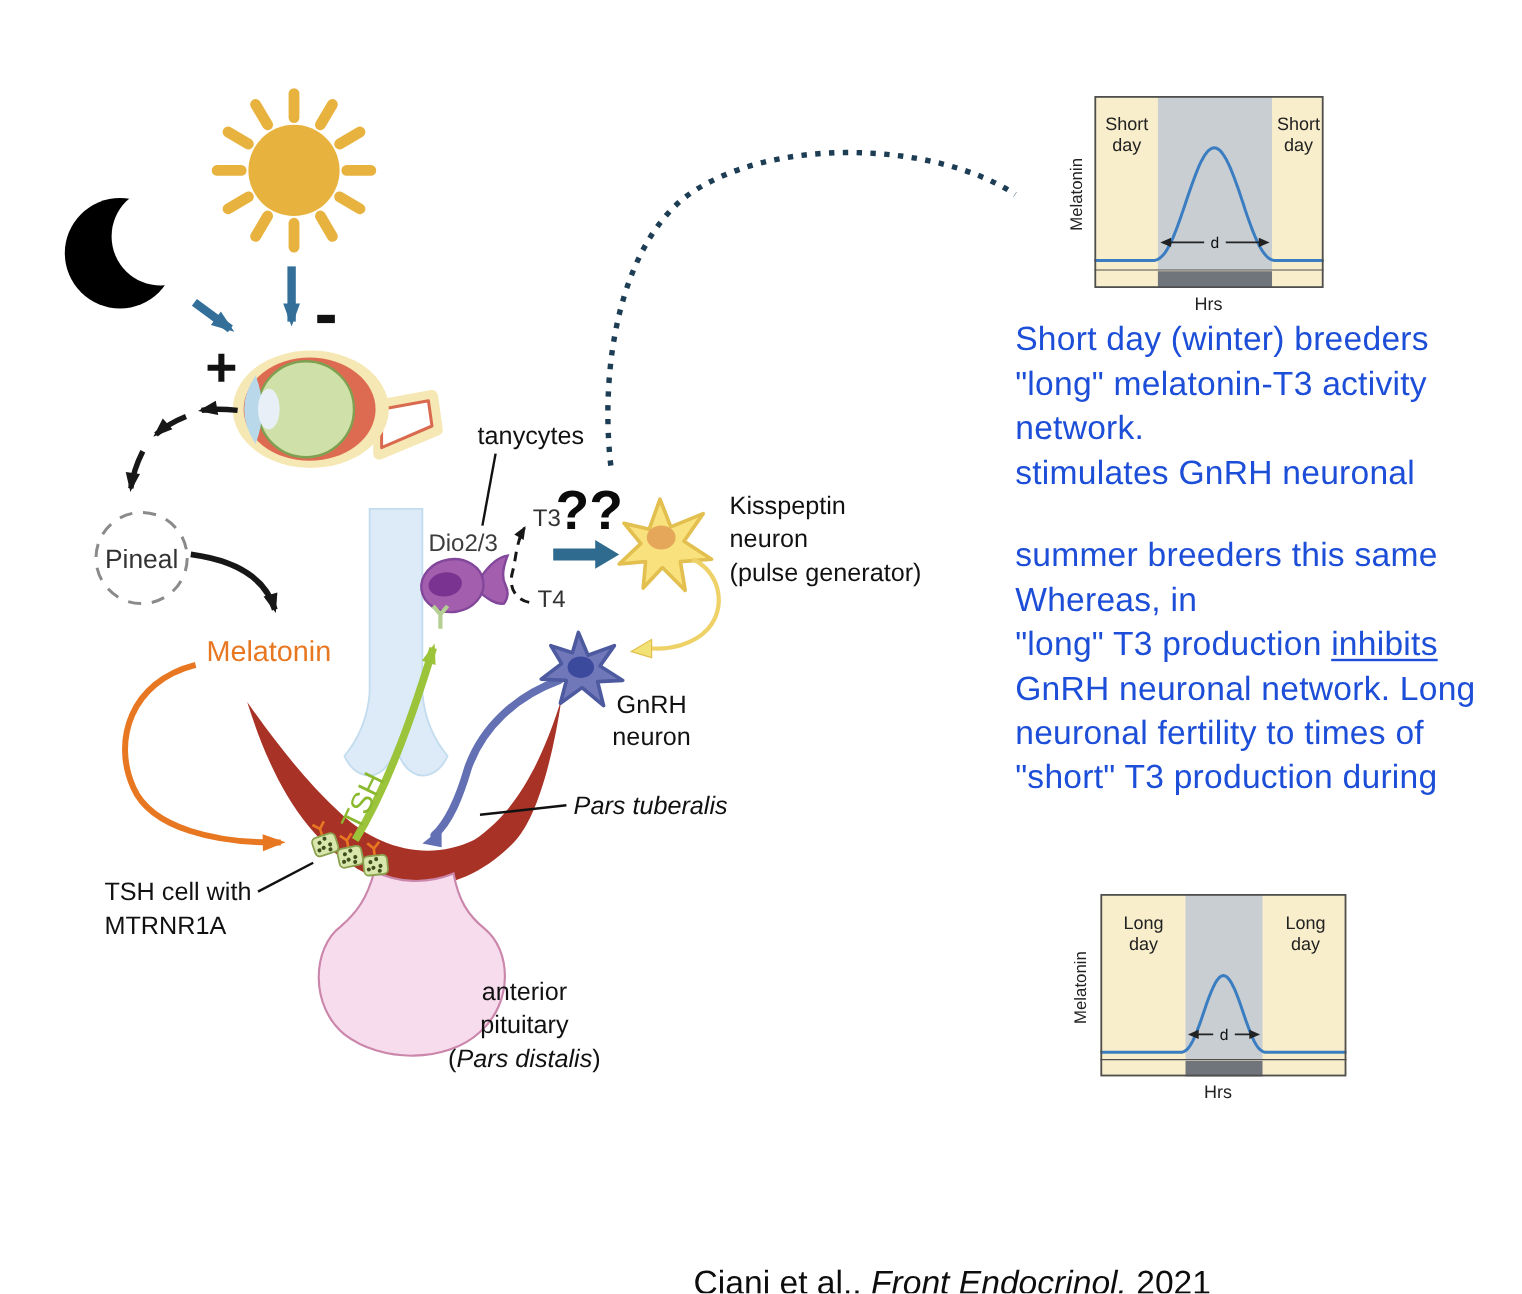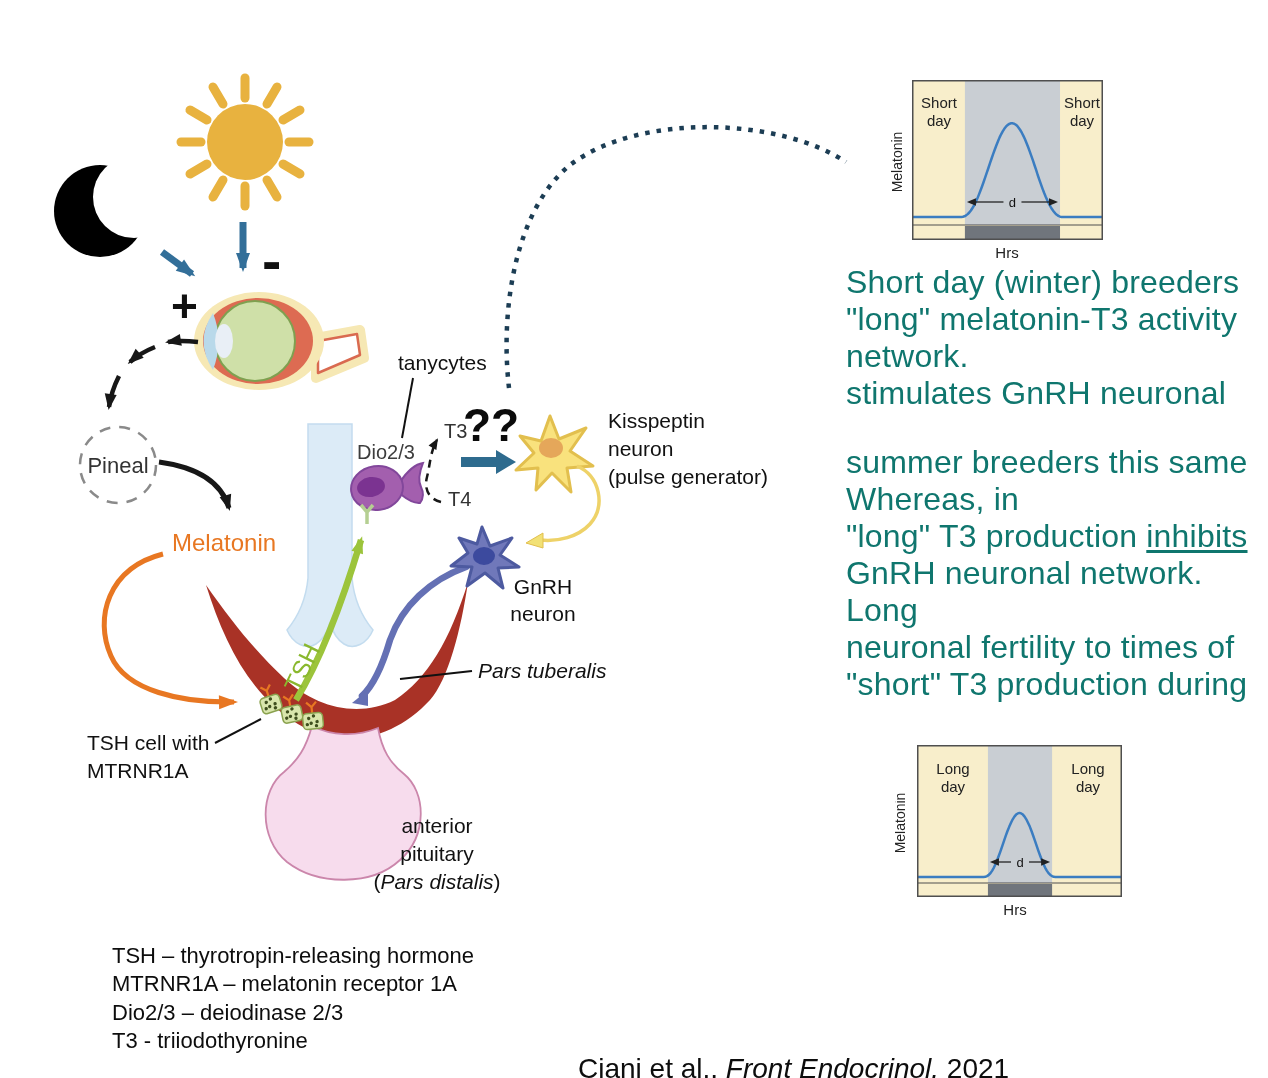"Short day (winter) breeders" .para { color: #0f766e -> #1d4ed8; font-size: 32px -> 28px }
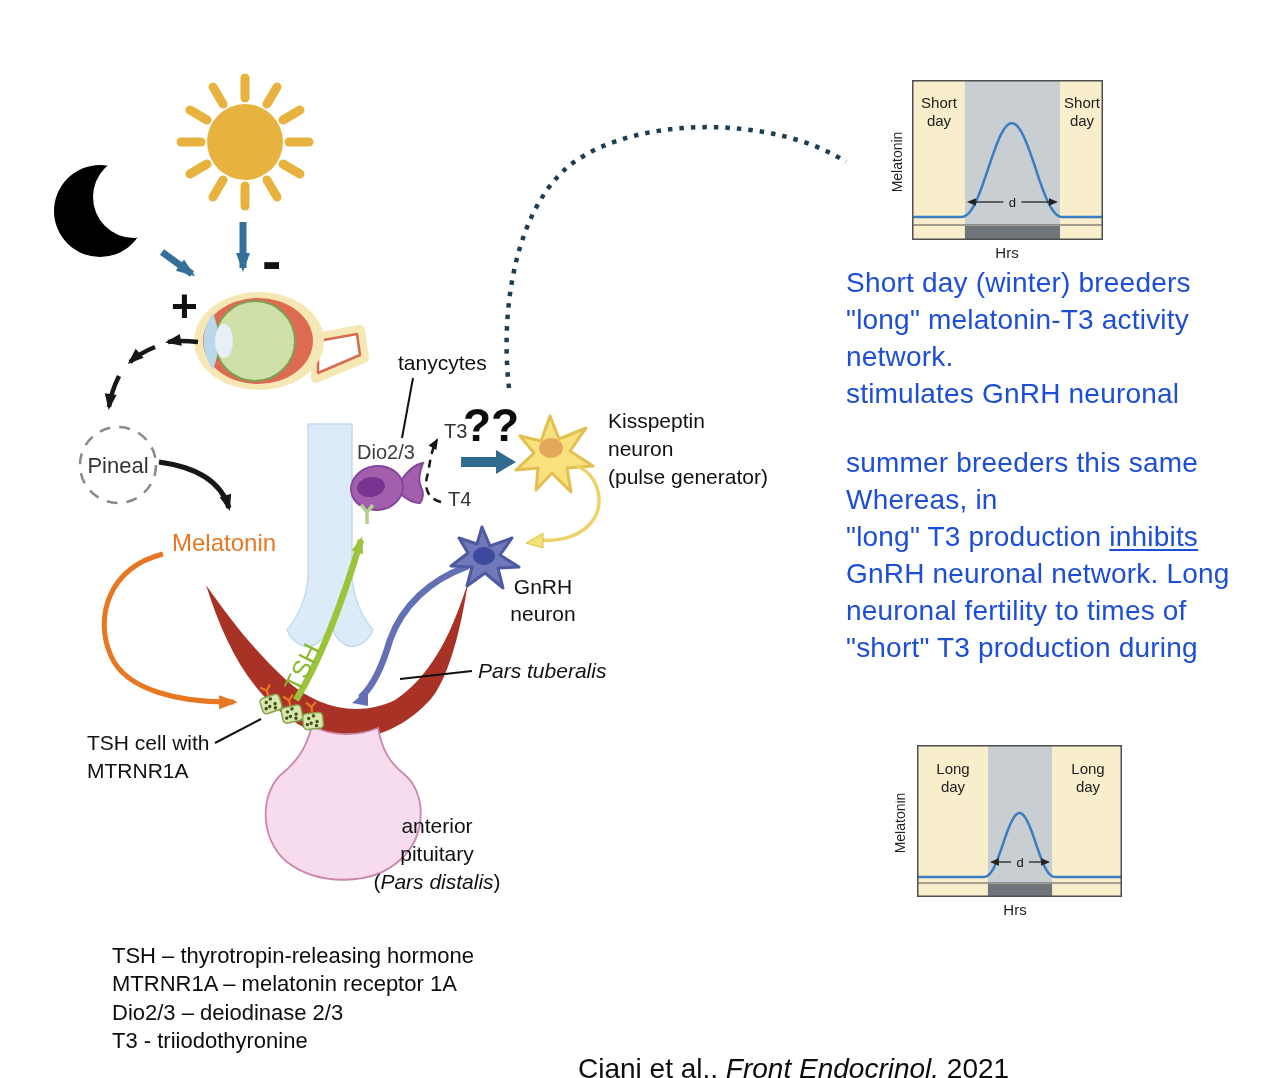"TSH – thyrotropin-releasing hormone" div.abs { html: <div> <div>TSH – thyrotropin-releasing hormone</div> <div>MTRNR1A – melatonin receptor 1A</div> <div>Dio2/3 – deiodinase 2/3</div> <div>T3 - triiodothyronine</div> </div> -> none }
